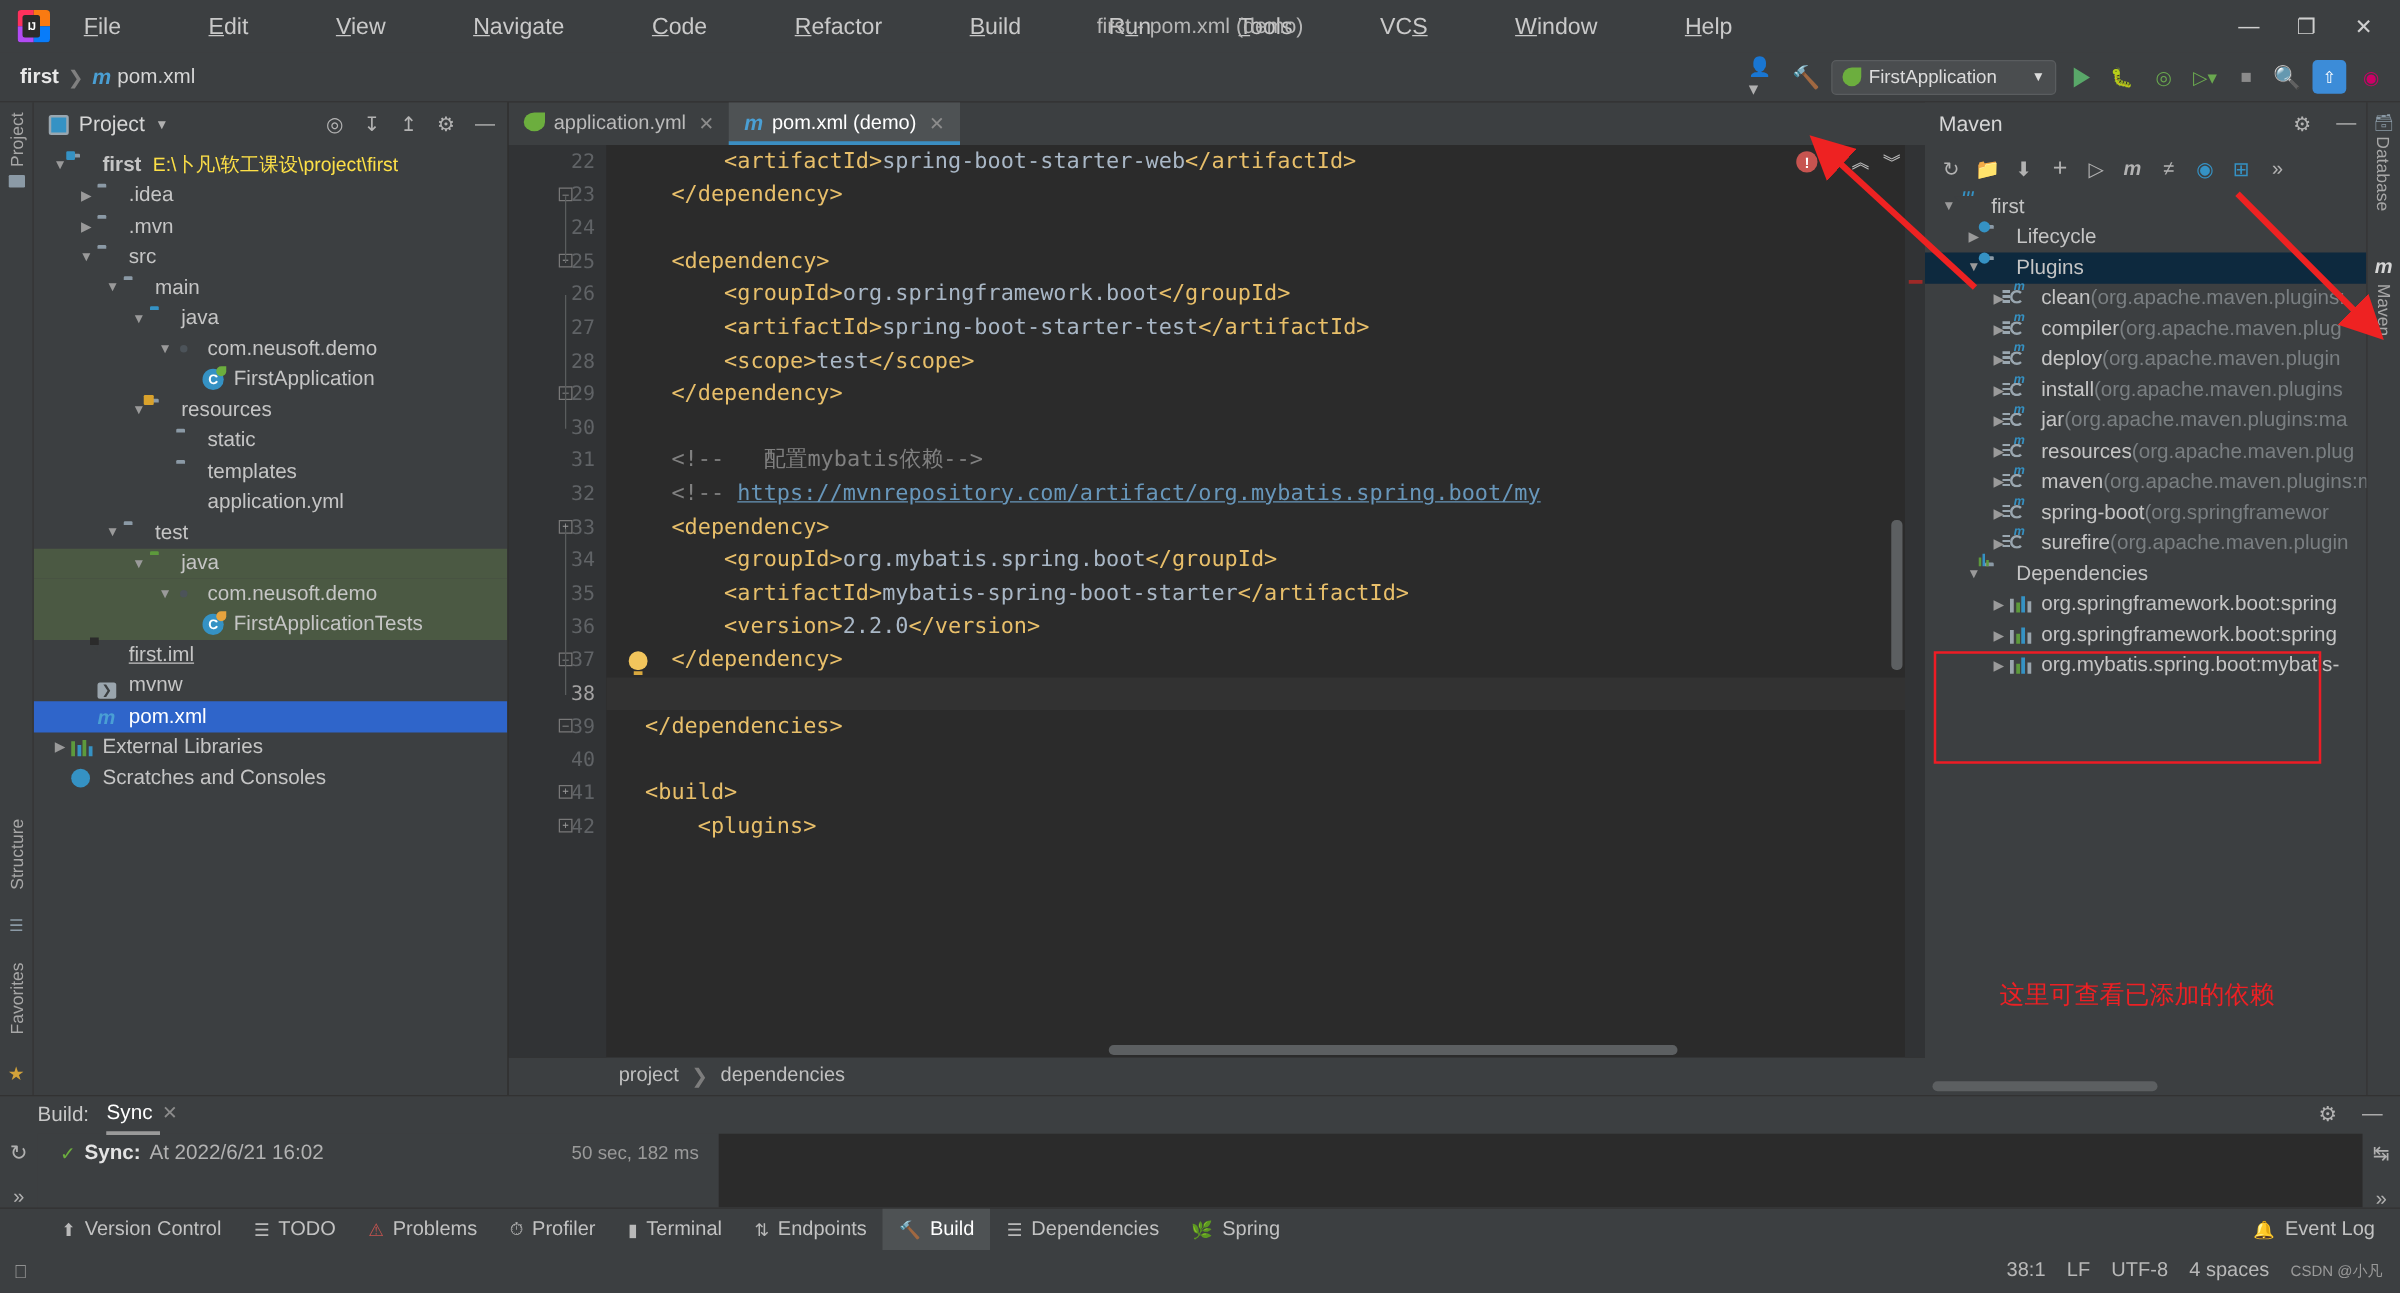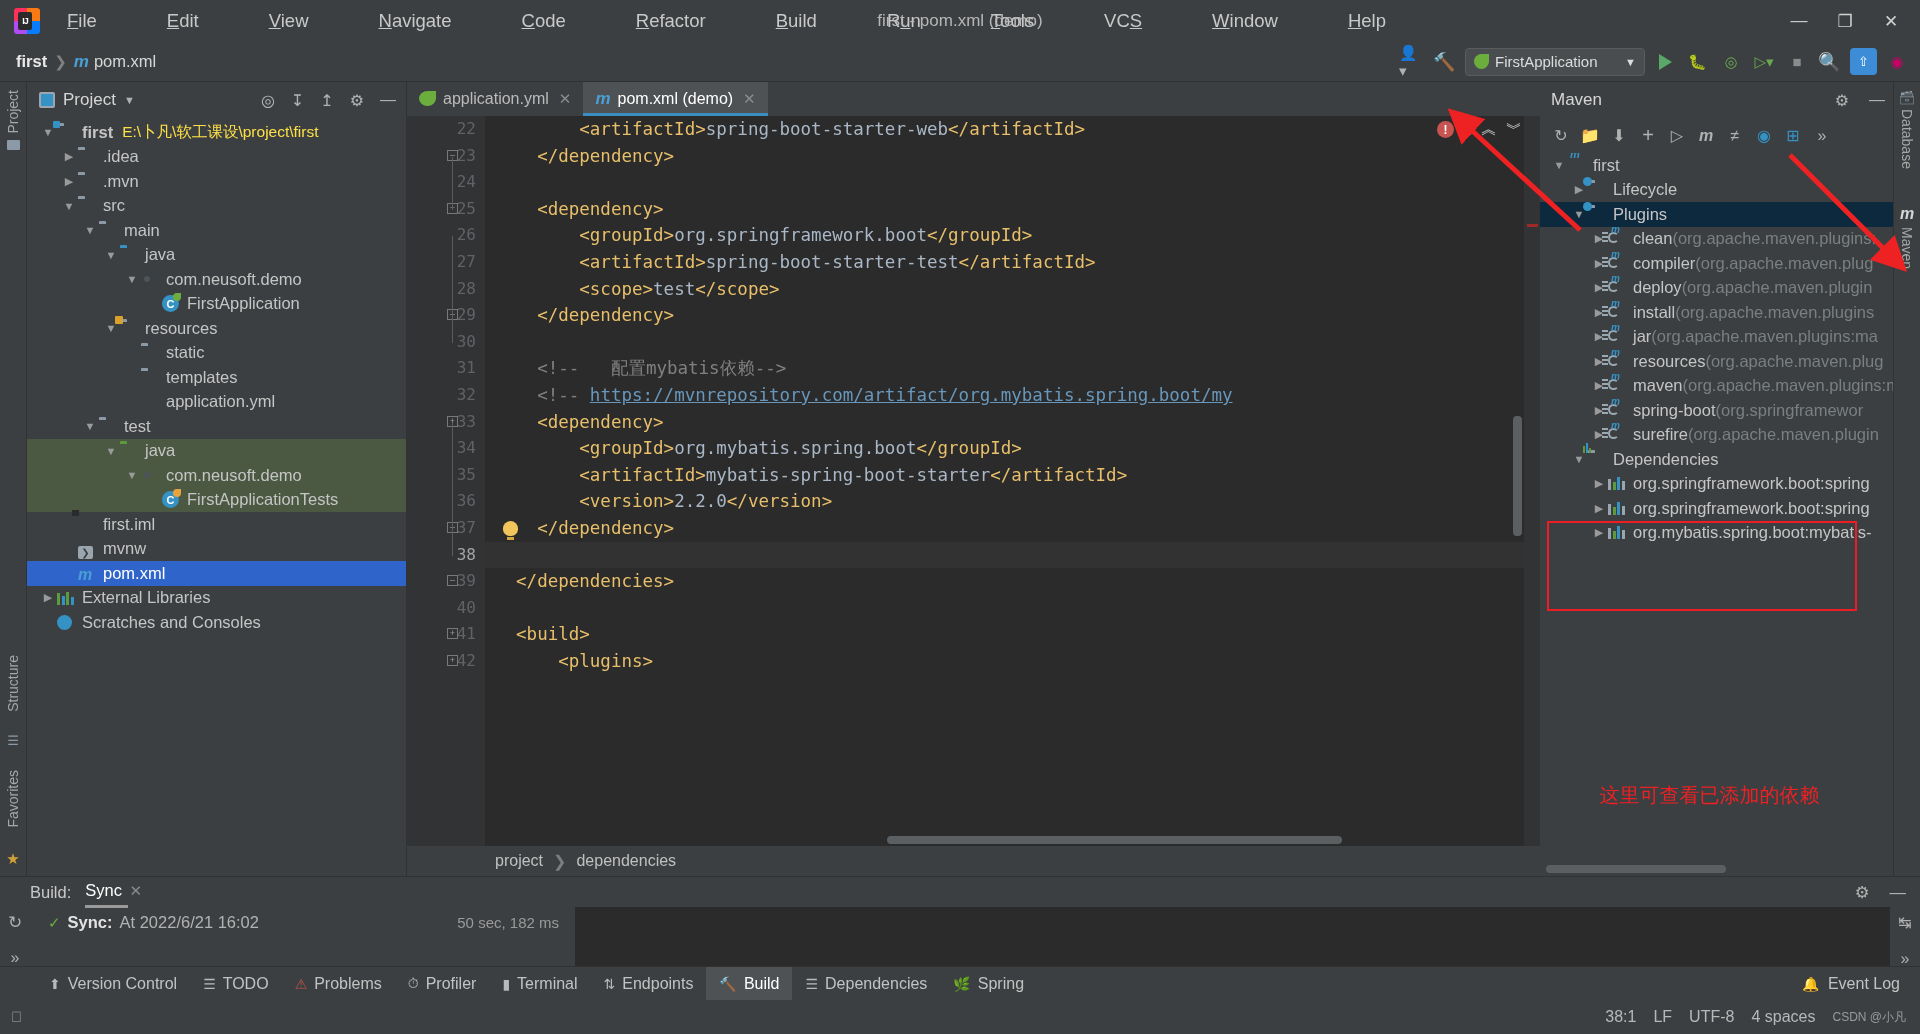"first.iml" div.row { text-decoration: none -> underline }
